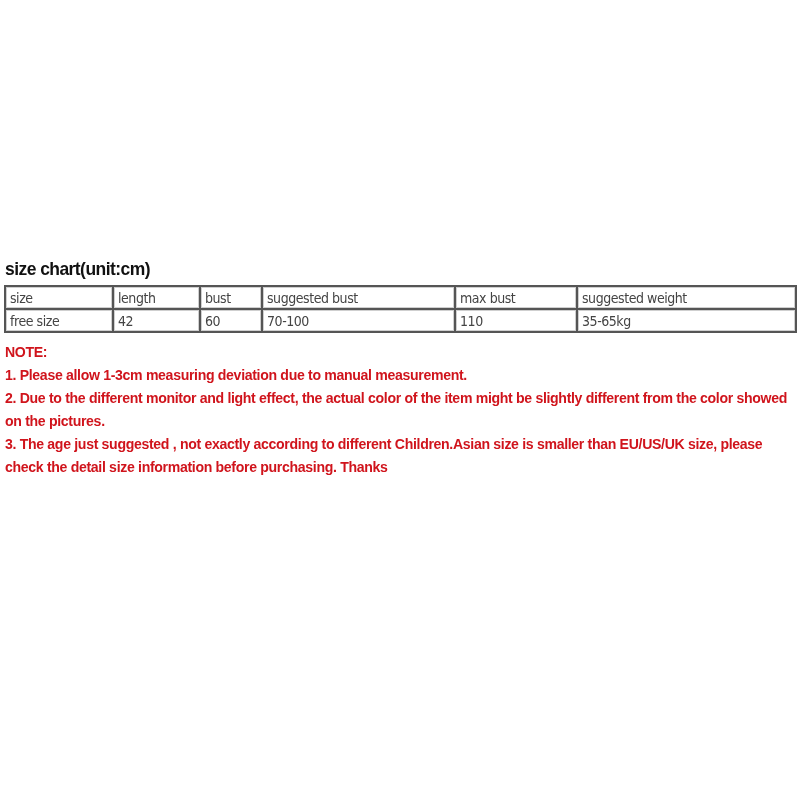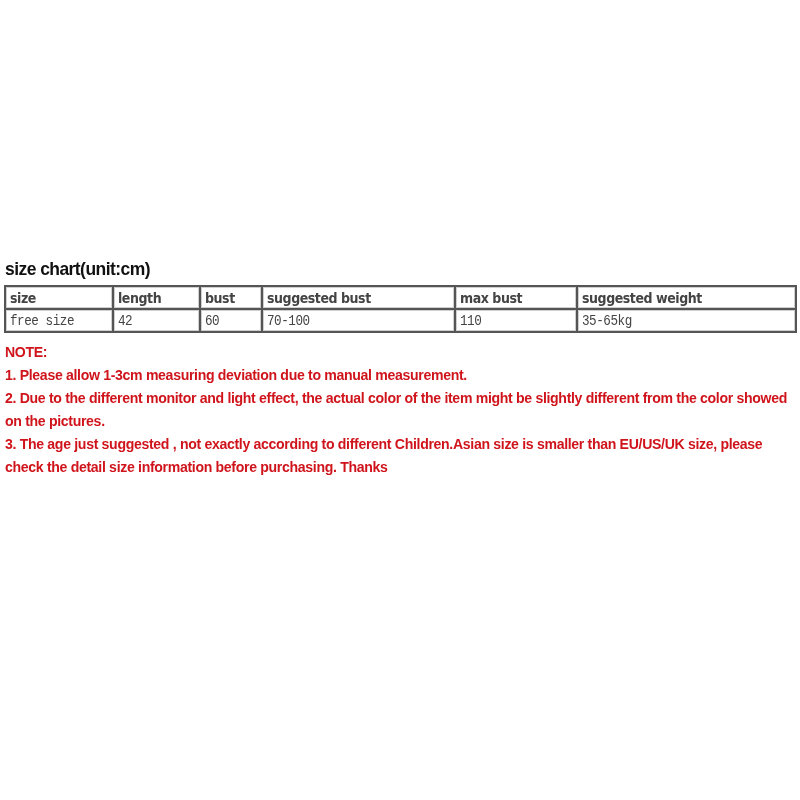"size" .size-table tr:first-child td { font-weight: bold -> none }
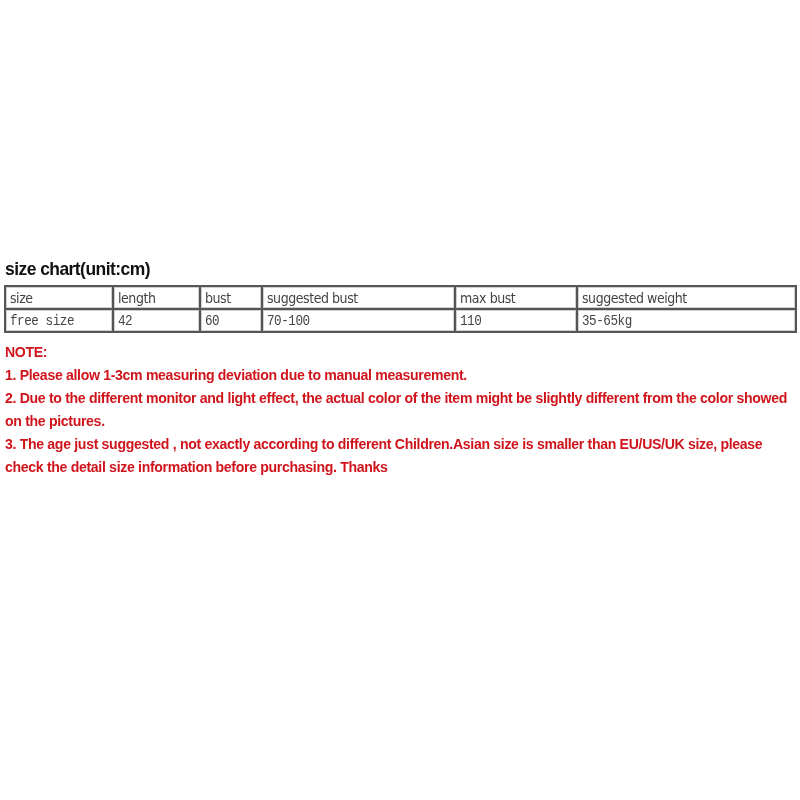"free size" .size-table tr:last-child td { font-family: Liberation Mono, monospace -> none }
